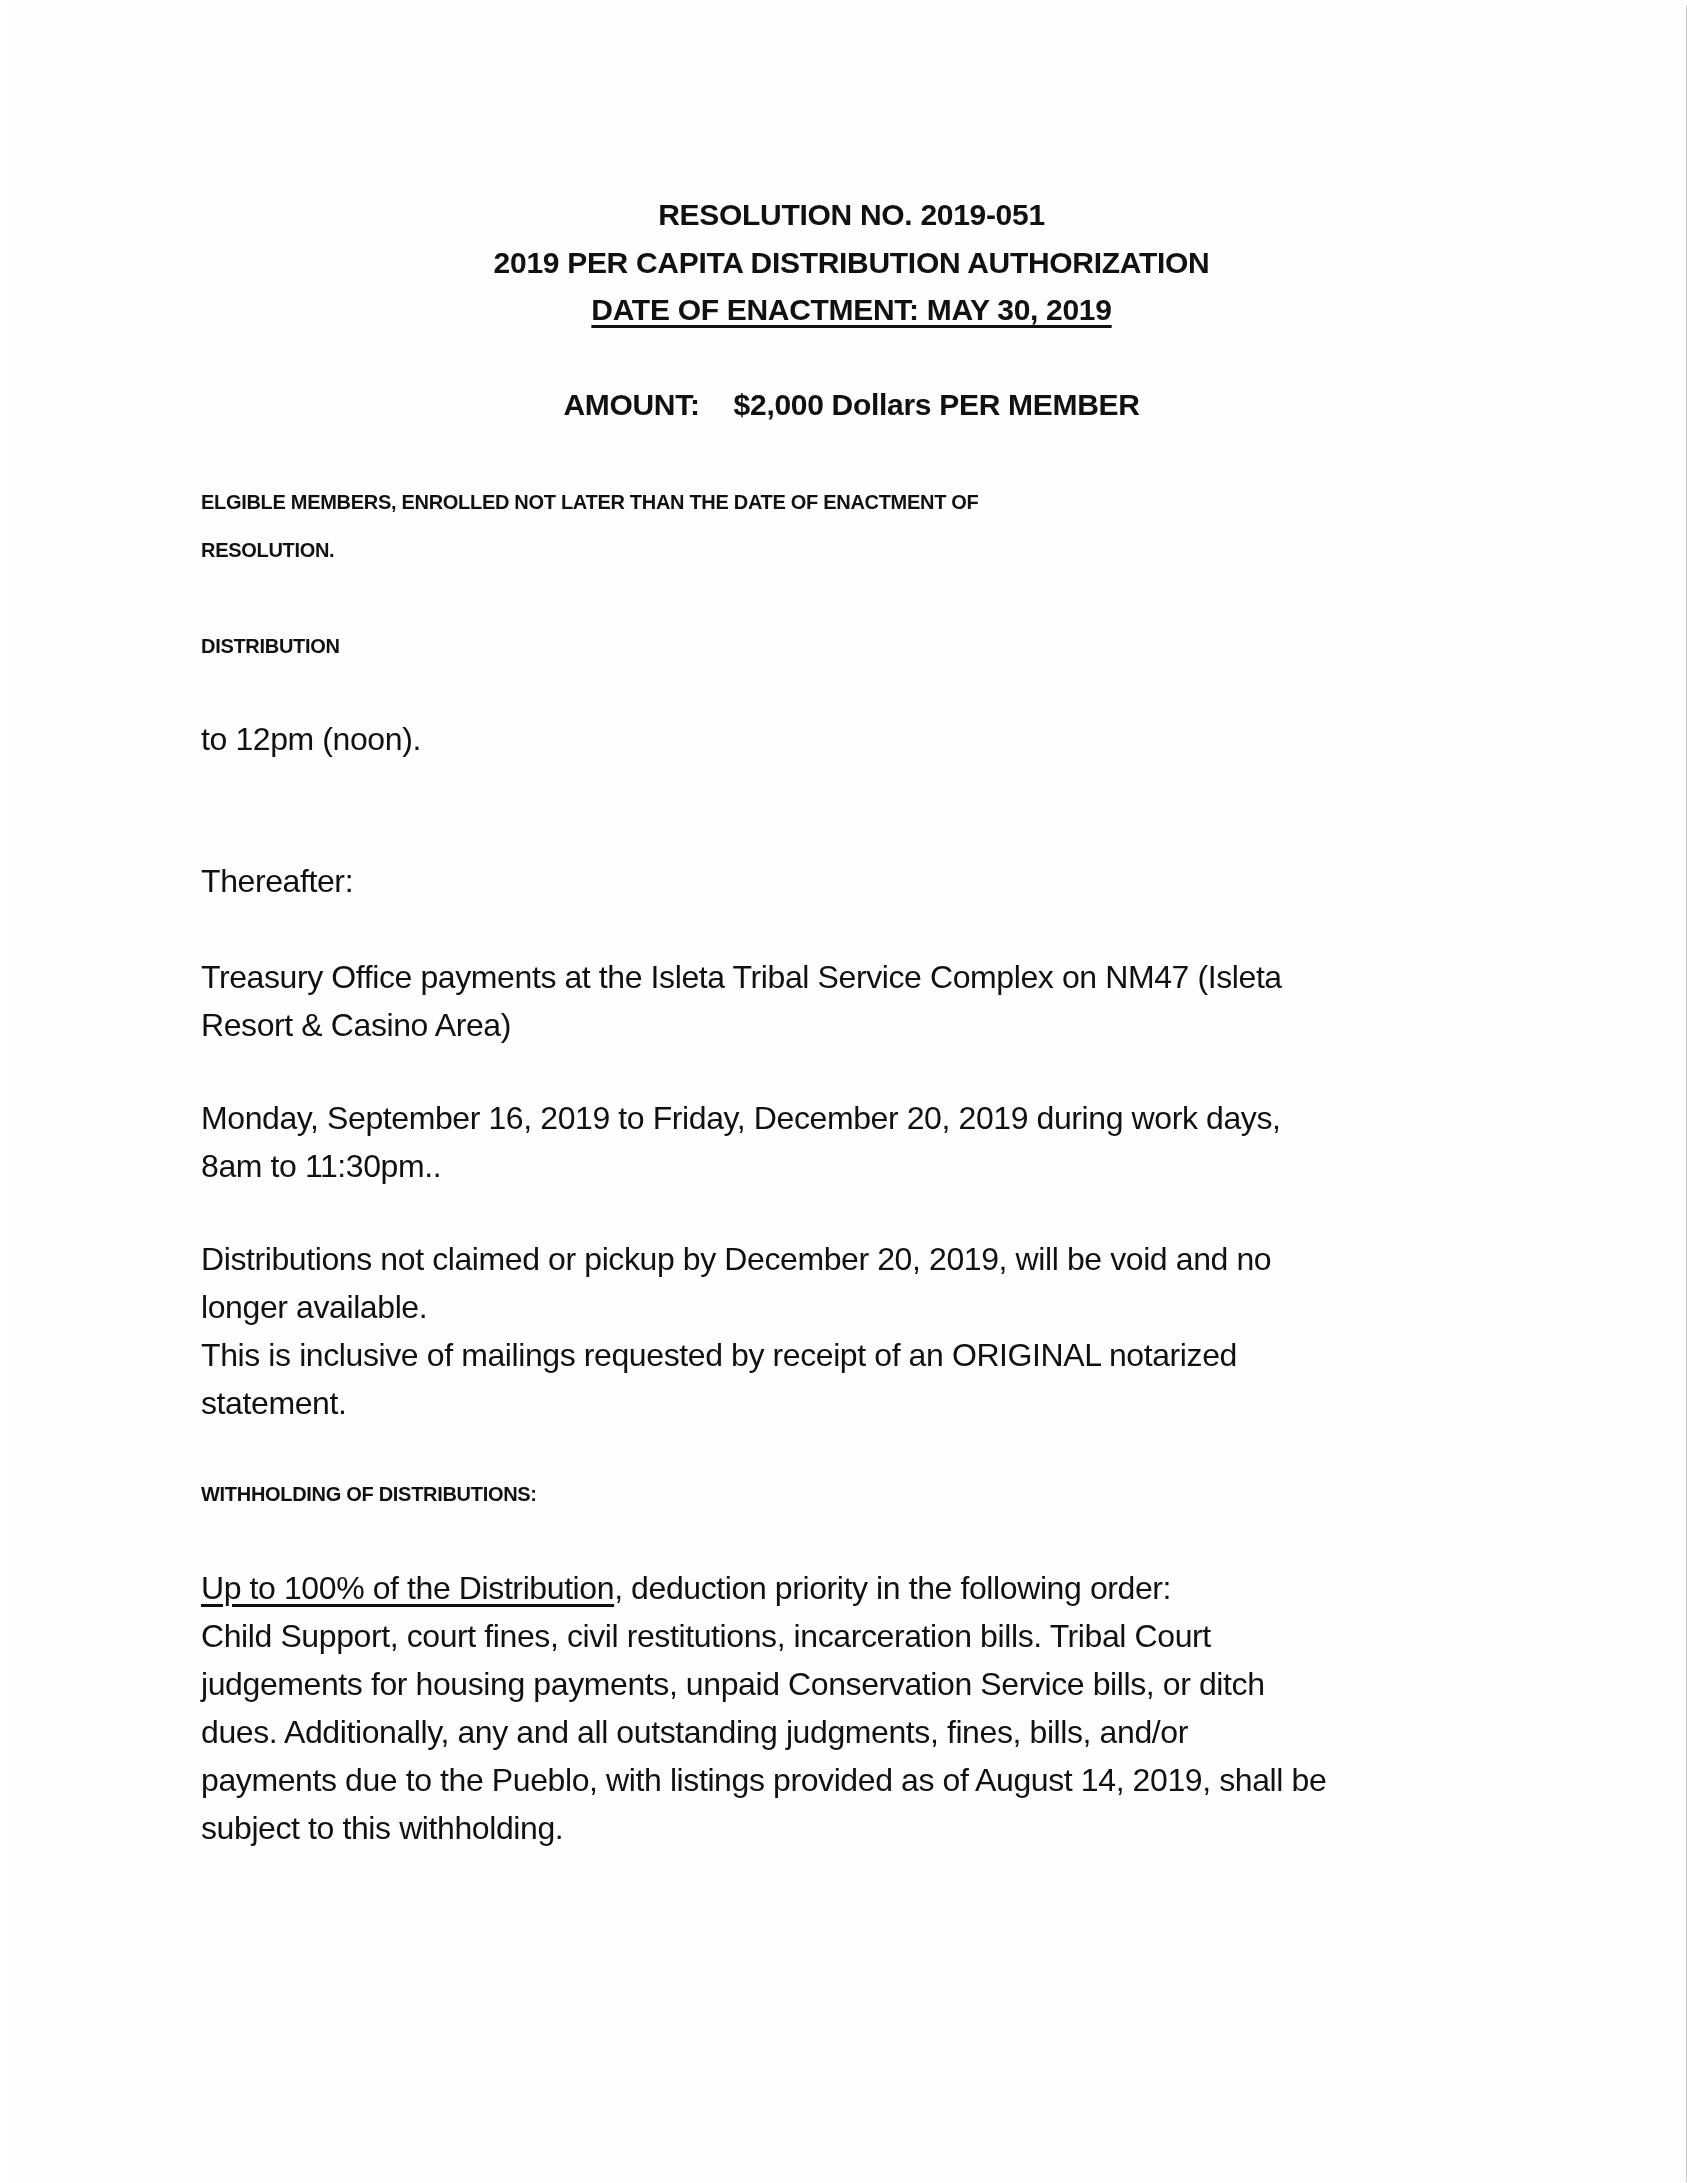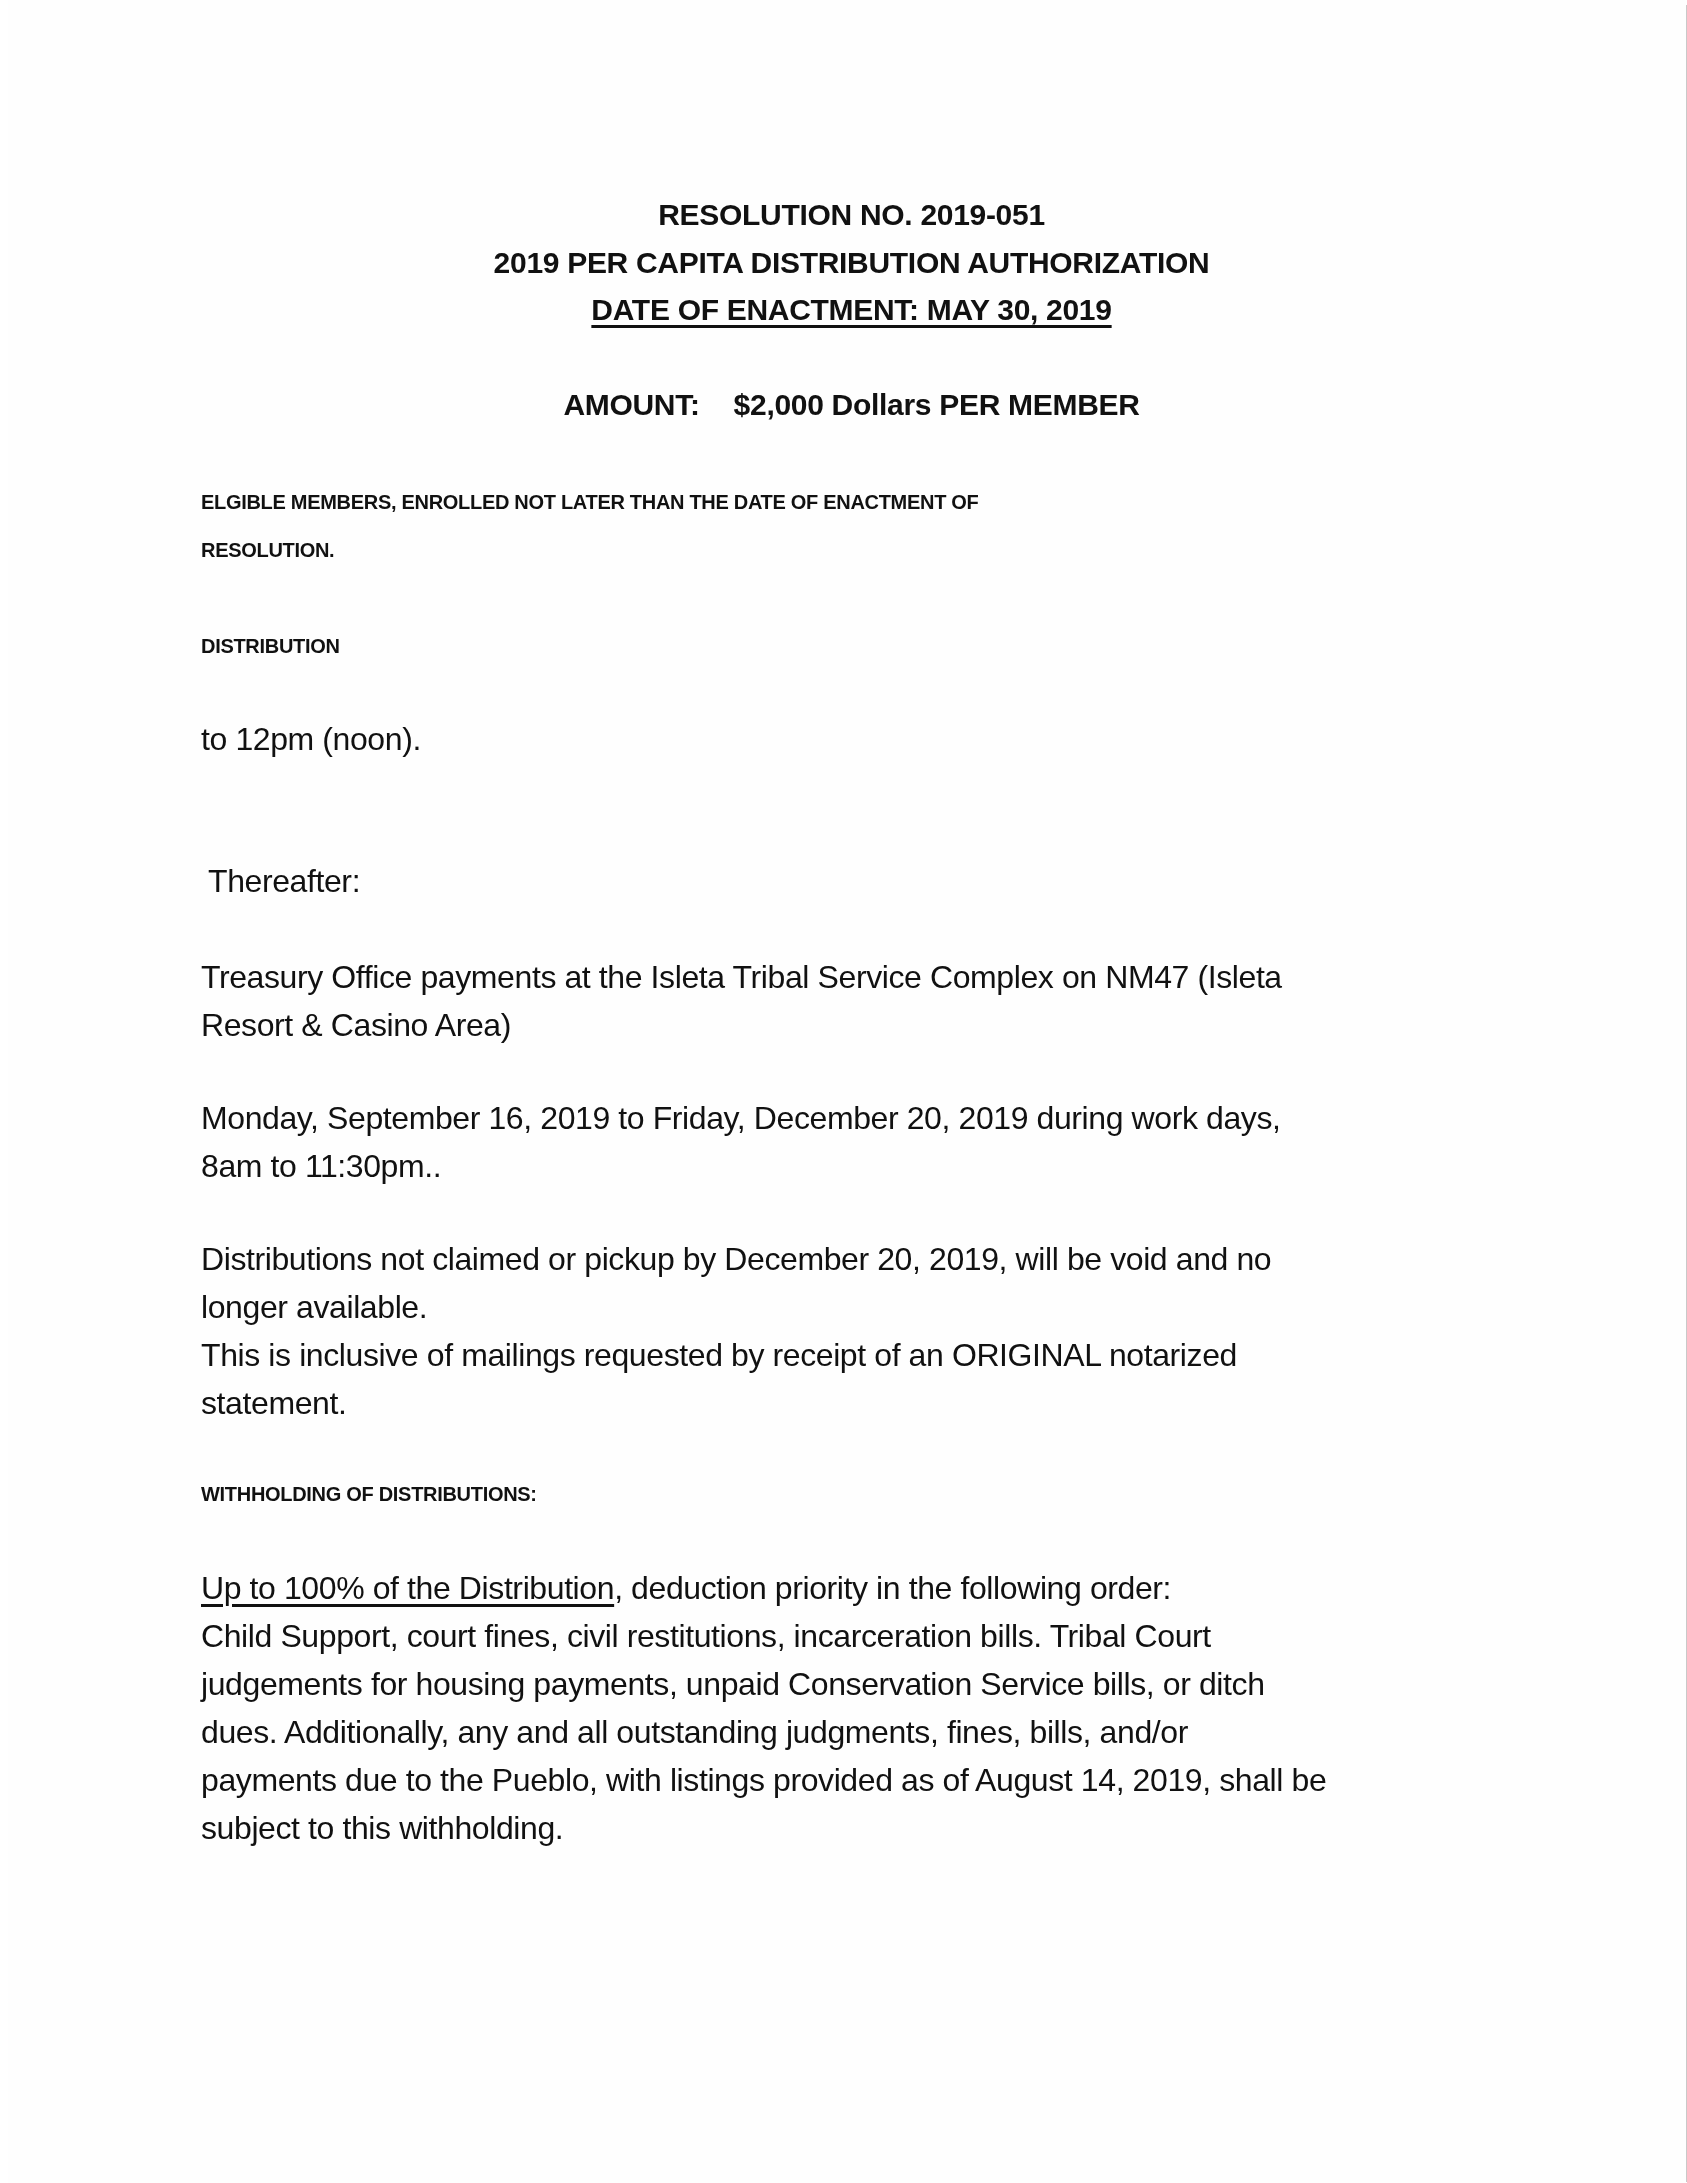"Thereafter:" div.blk { margin-left: 7px -> none }
